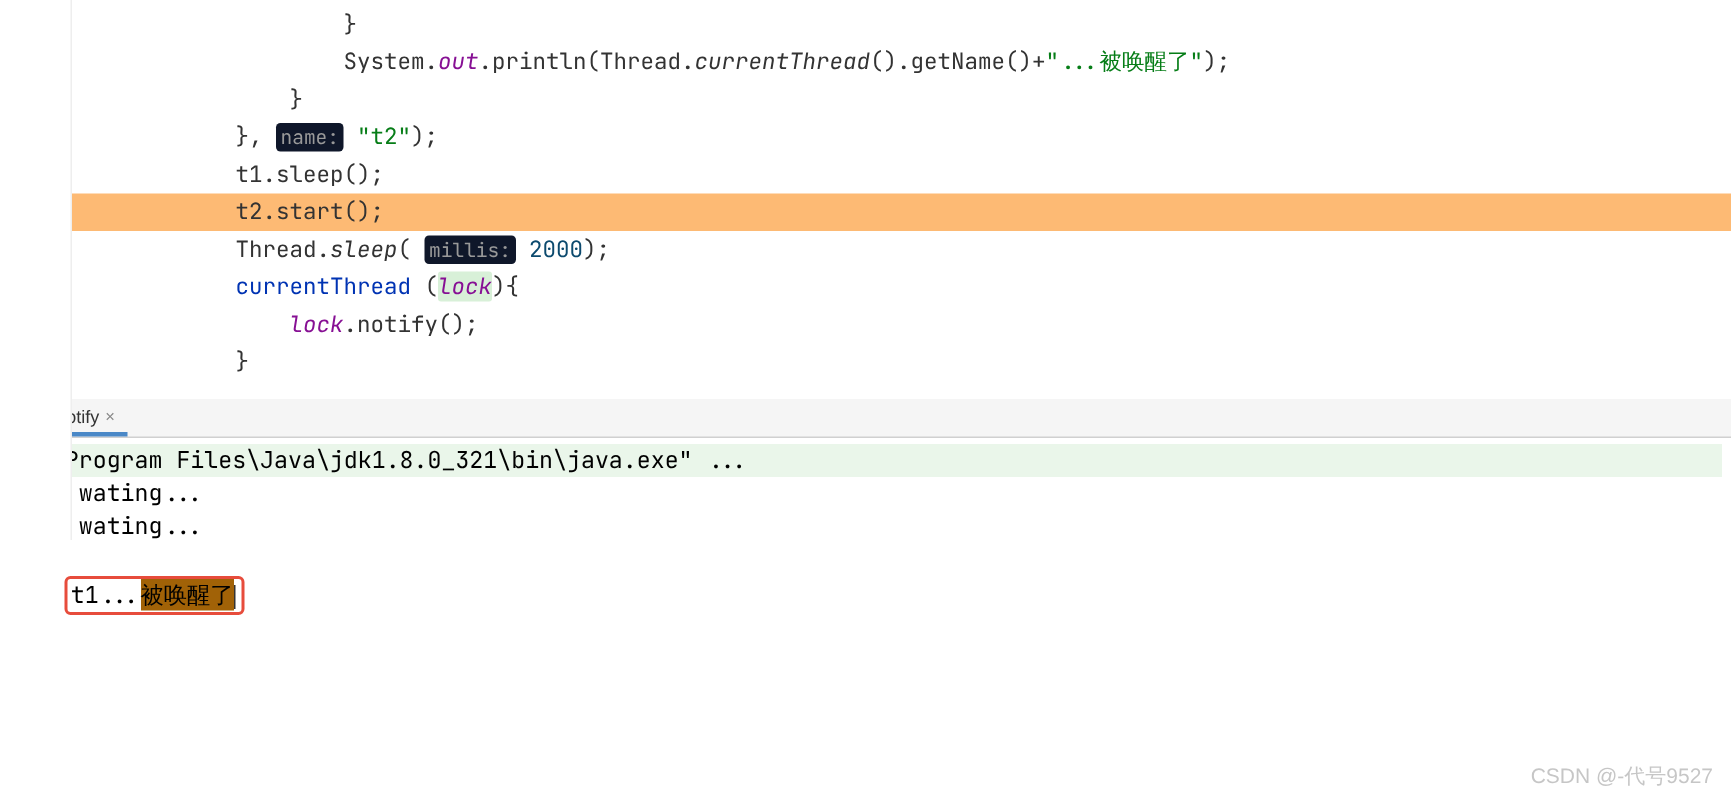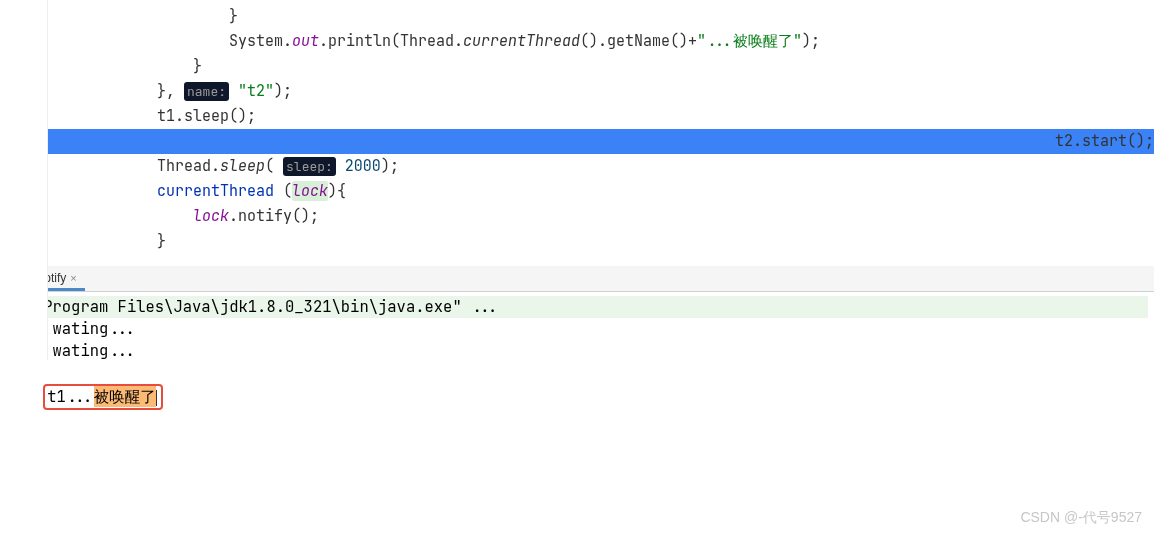"t2.start();" .highlighted-line { background: #3b82f6 -> #fdba74; text-align: right -> none }
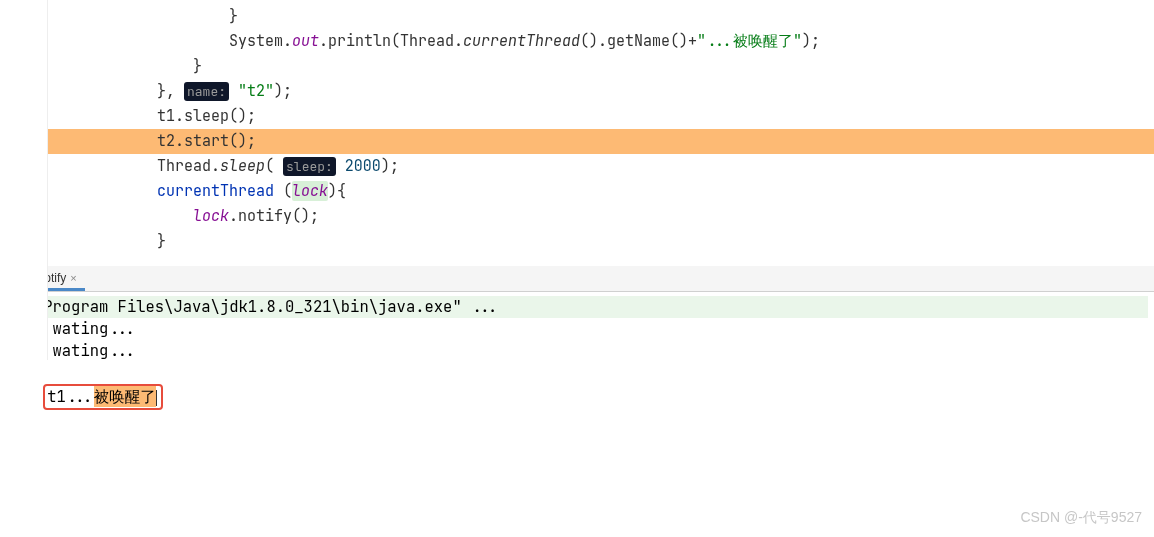"sleep:" span.hint { text: sleep -> millis }
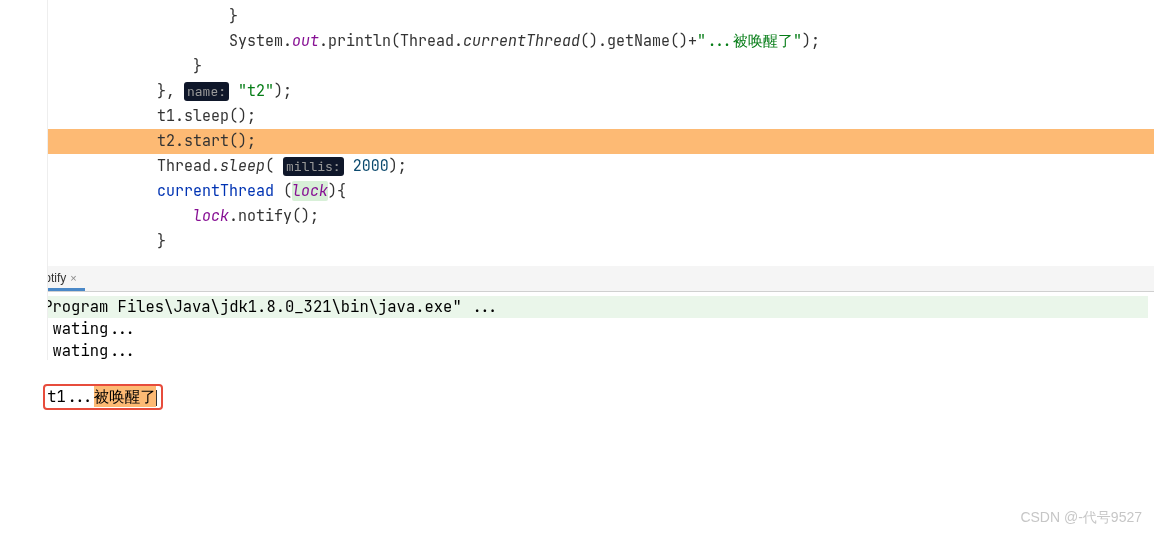"被唤醒了" .sel { background: #fdba74 -> #a16207 }
